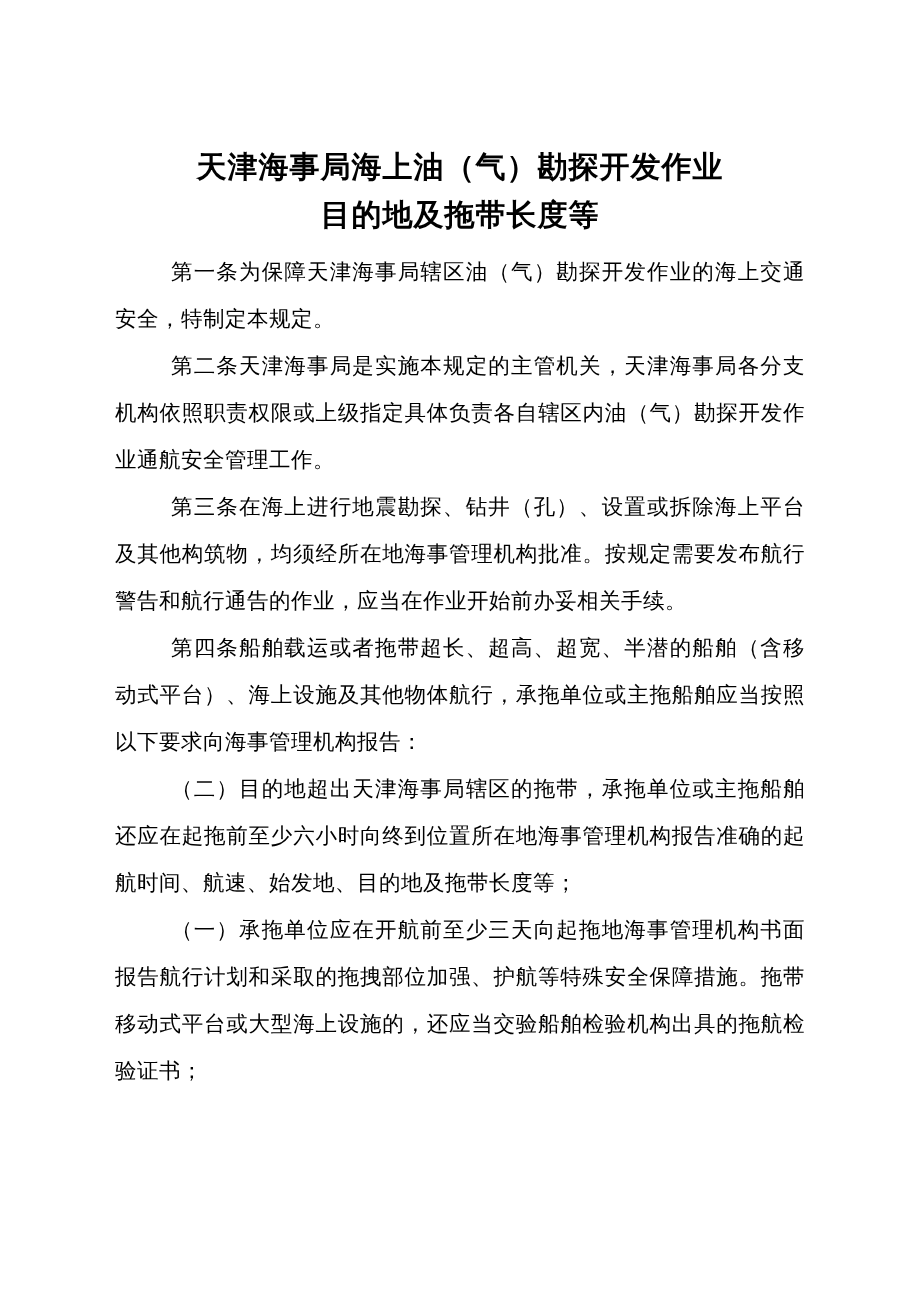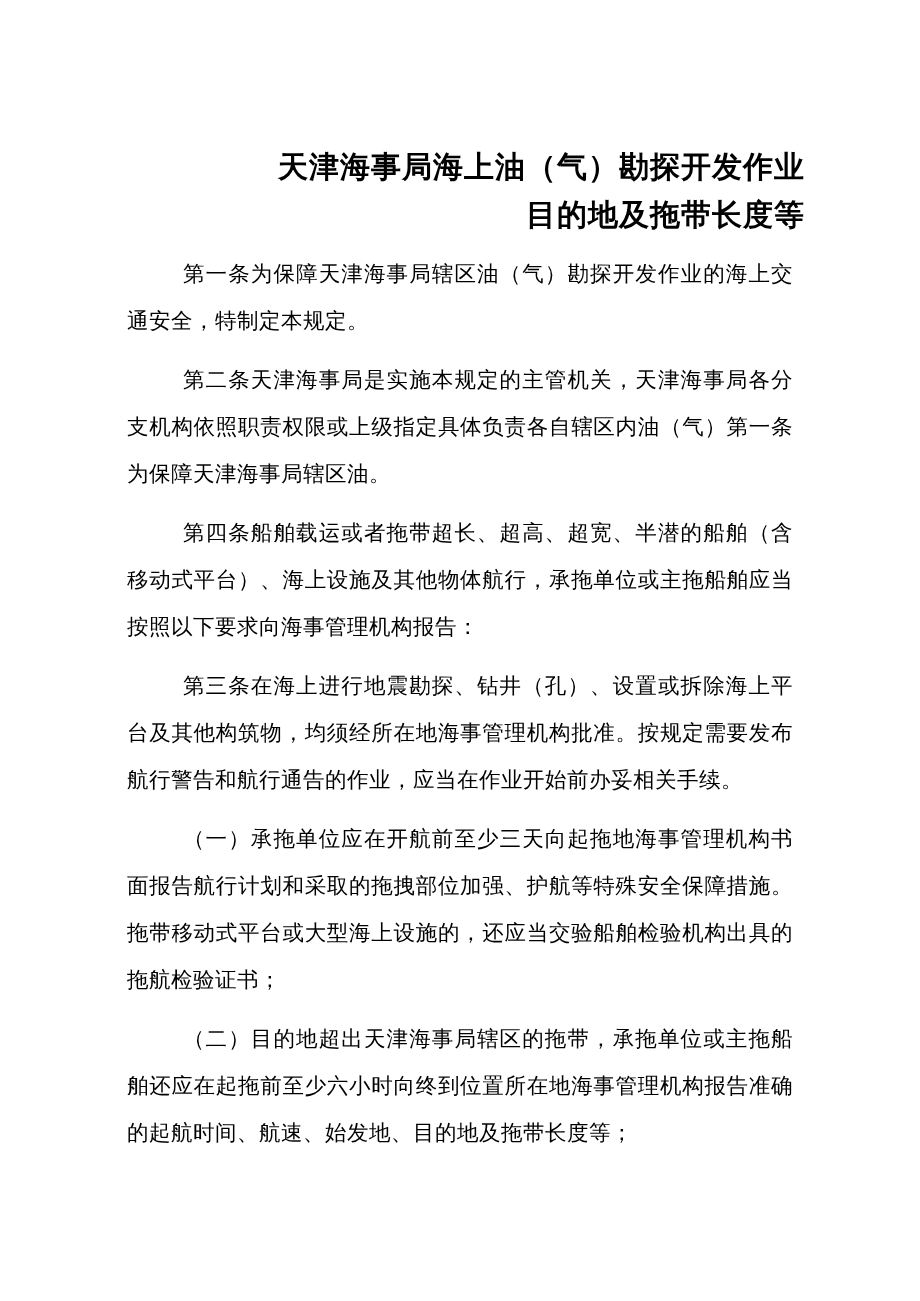"天津海事局海上油（气）勘探开发作业" .doc-title { text-align: right -> center }
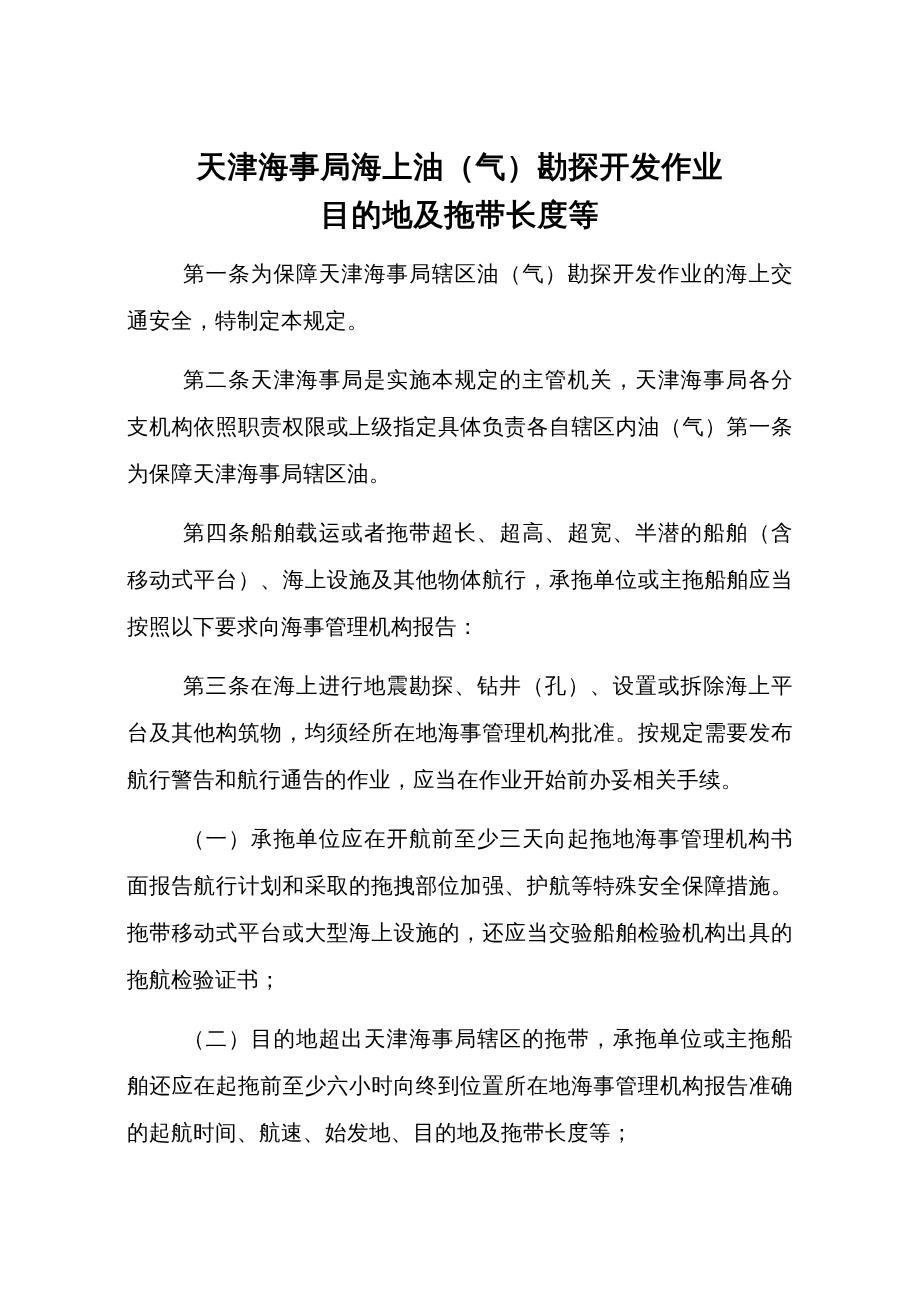"第一条为保障天津海事局辖区油（气）勘探开发作业的海上交通安全，特制定本规定。" .doc-body p { margin: 12px -> 0 }
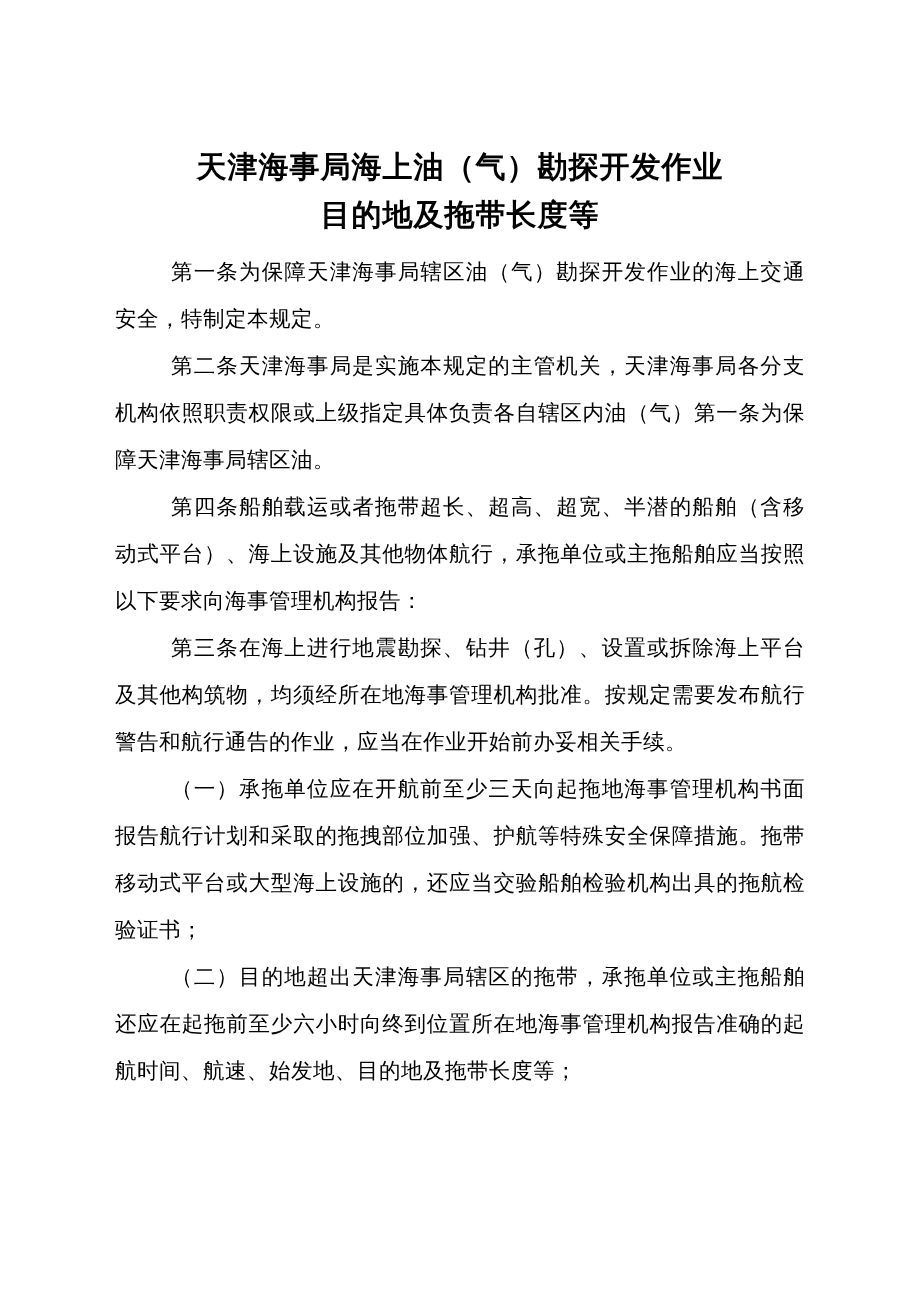"第二条天津海事局是实施本规定的主管机关，天津海事局各分支机构依照职责权限或上级指" p { text: 第一条为保障天津海事局辖区油 -> 勘探开发作业通航安全管理工作 }
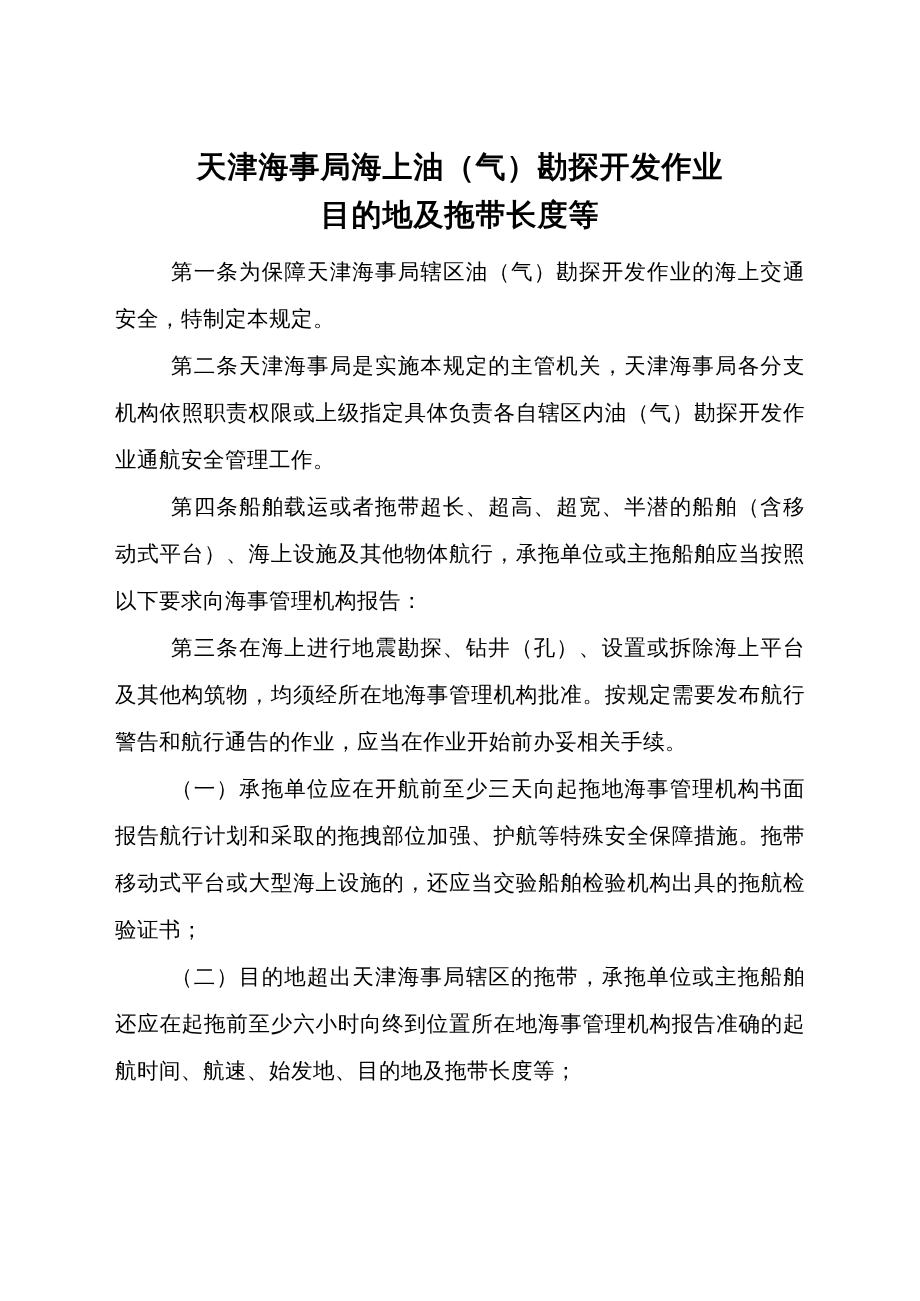"第四条船舶载运或者拖带超长、超高、超宽、半潜的船舶（含移动式平台）、海上设施及其" p { order: before "第三条在海上进行地震勘探、钻井（孔）、设置或拆除海上平台及其他构筑物，均须经所在" -> after "第三条在海上进行地震勘探、钻井（孔）、设置或拆除海上平台及其他构筑物，均须经所在" }
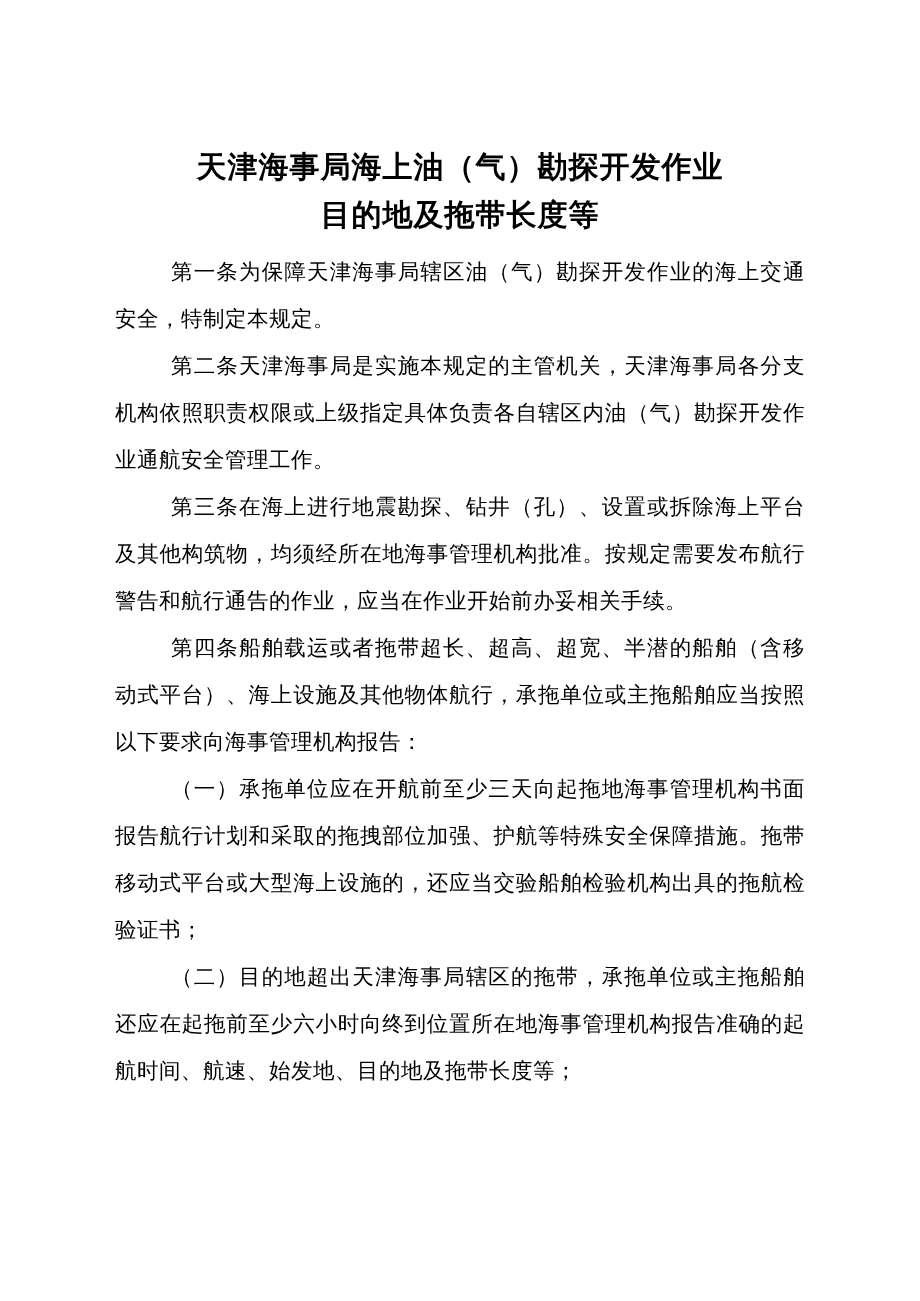"（一）承拖单位应在开航前至少三天向起拖地海事管理机构书面报告航行计划和采取的拖拽" p { order: before "（二）目的地超出天津海事局辖区的拖带，承拖单位或主拖船舶还应在起拖前至少六小时向" -> after "（二）目的地超出天津海事局辖区的拖带，承拖单位或主拖船舶还应在起拖前至少六小时向" }
